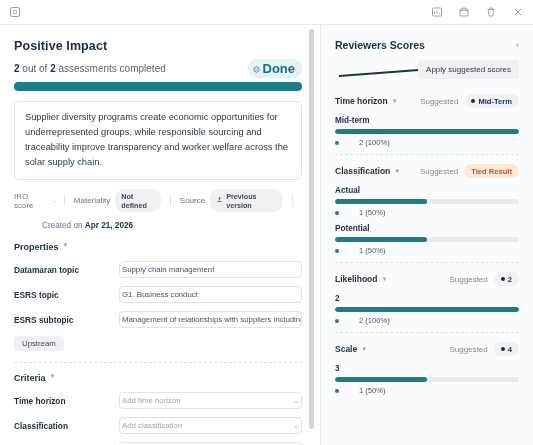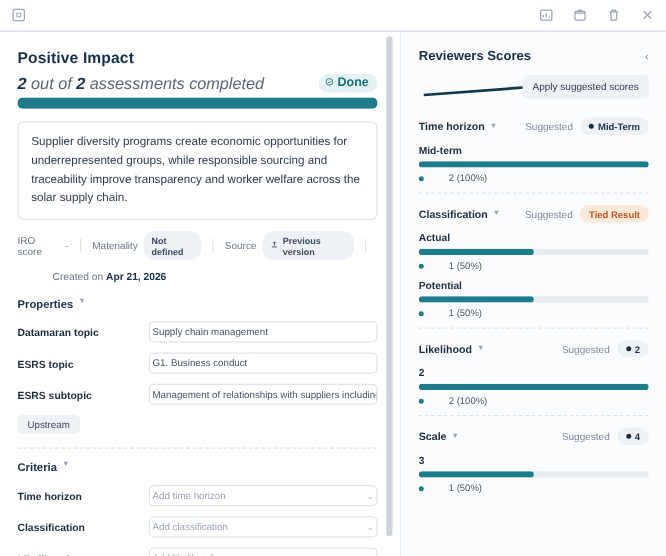"Positive Impact" .body { background: #8b5cf6 -> #4c1d95 }
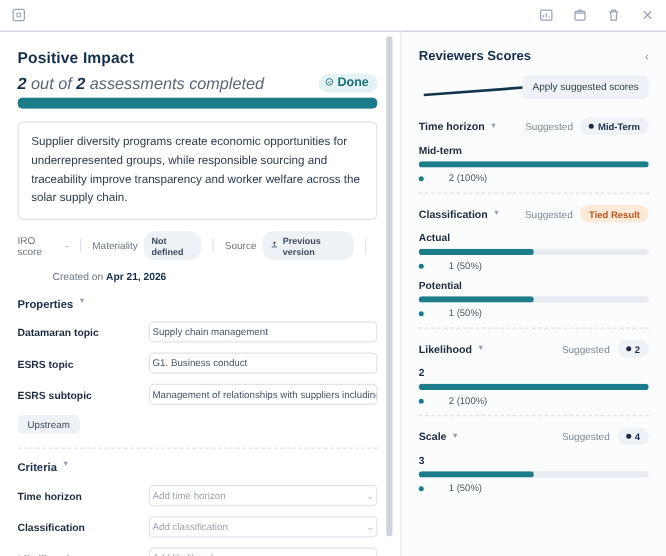"2 out of 2 assessments" .progress-label { font-size: 13px -> 10px; font-style: italic -> none }
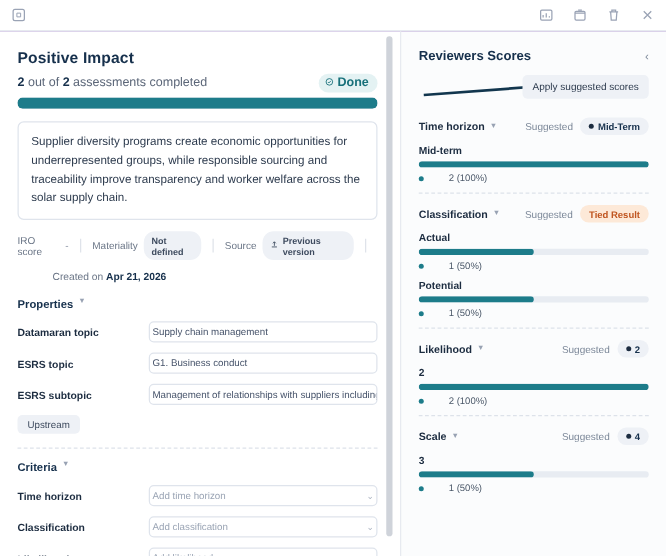"Done" .done-badge { font-size: 10px -> 13px }
